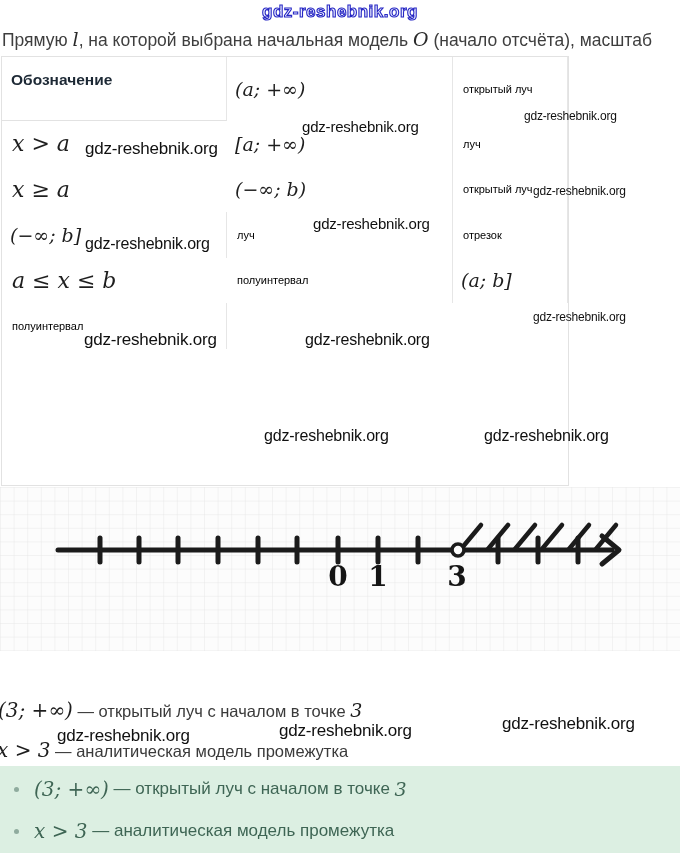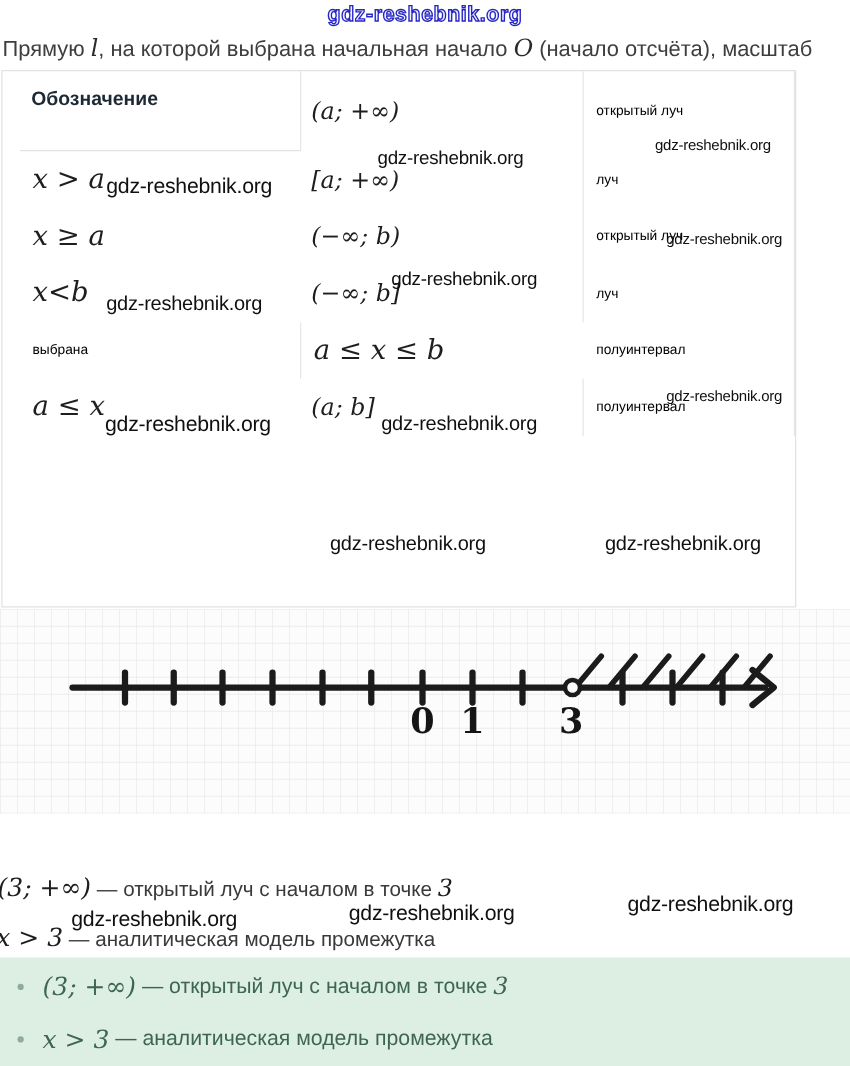", на которой выбрана начальная" span { text: начало -> модель }
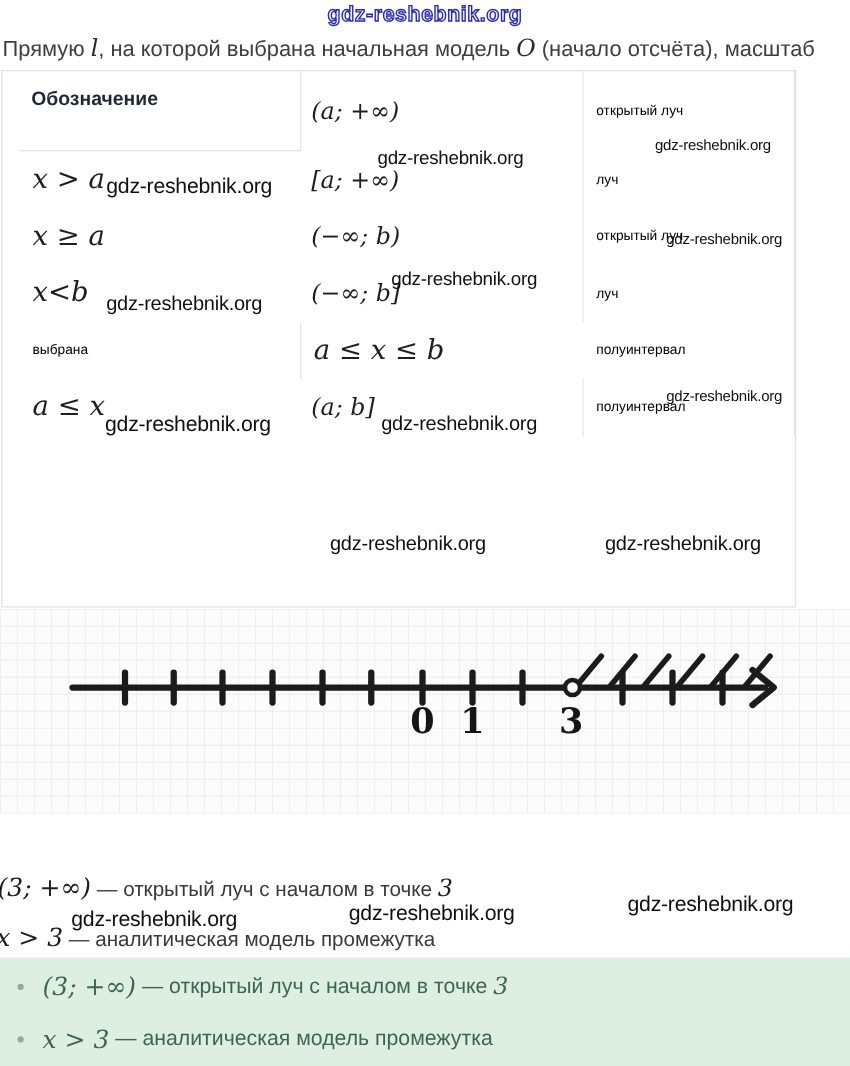"Обозначение" .itable { padding-left: 14px -> none; width: 636px -> 568px }
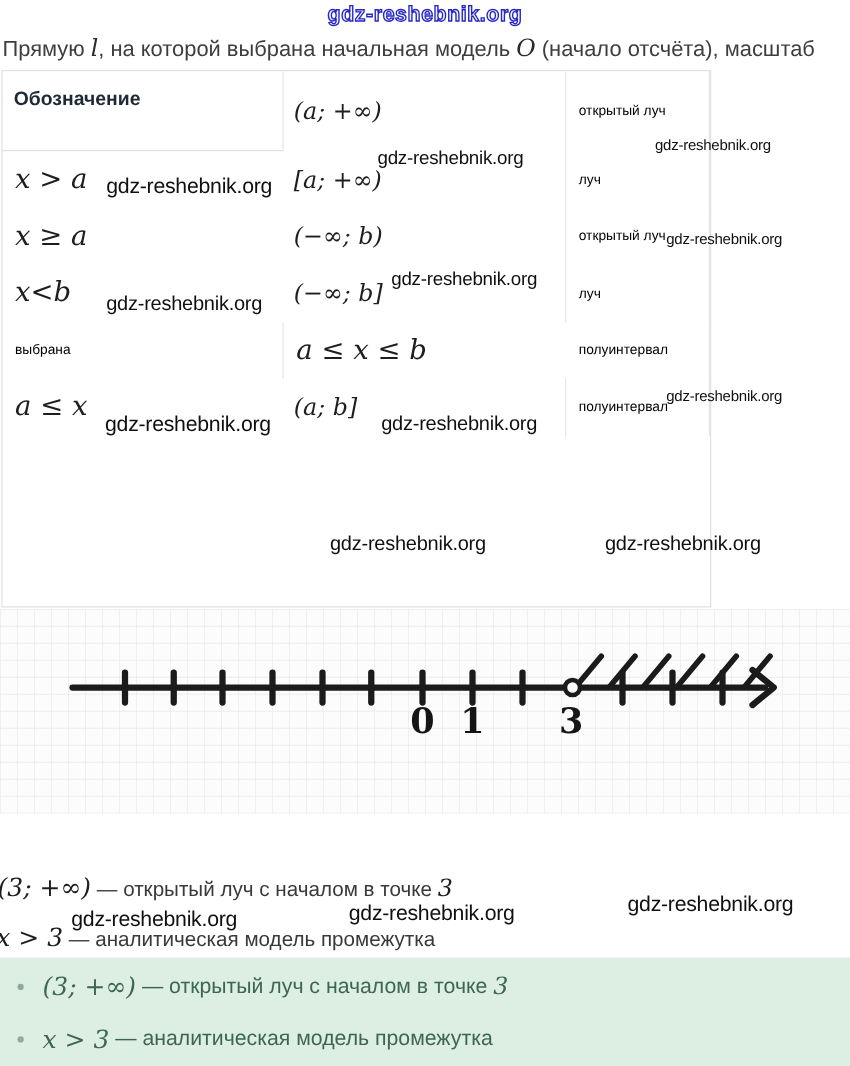"x<b" div.td { html: <div>x&lt;b</div> -> none }
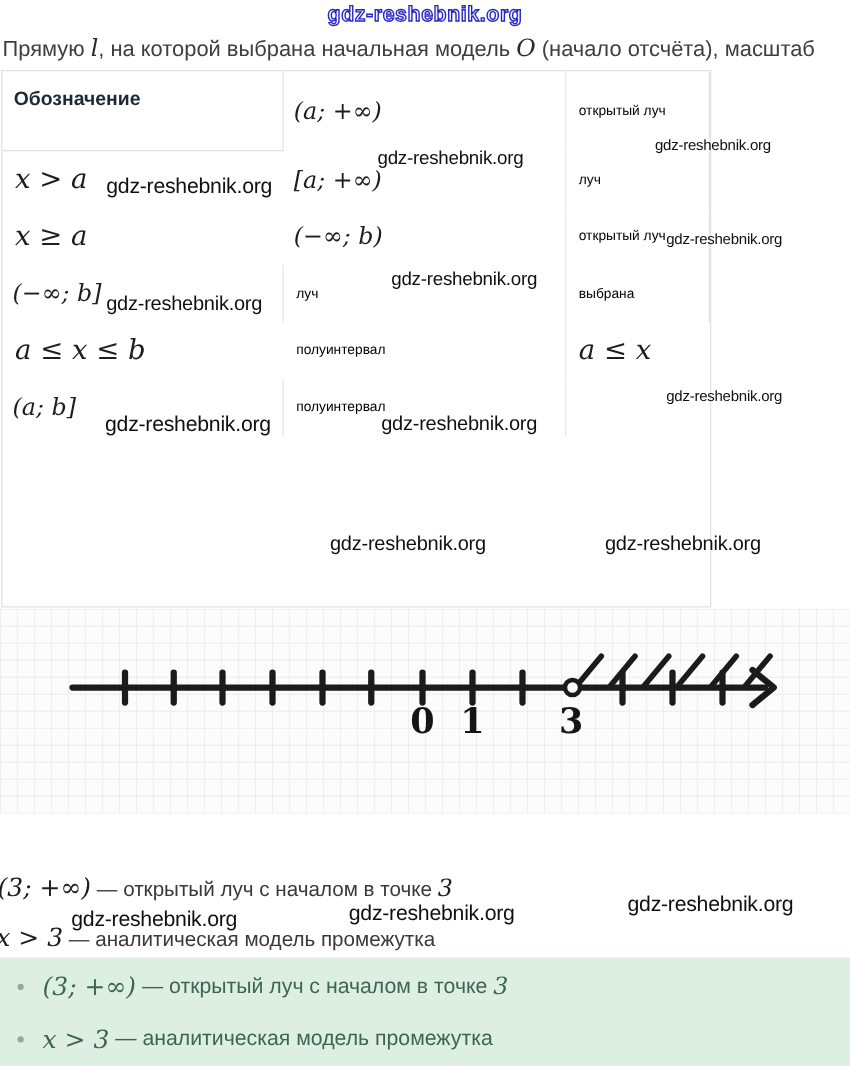"выбрана" div.td { text: выбрана -> отрезок }
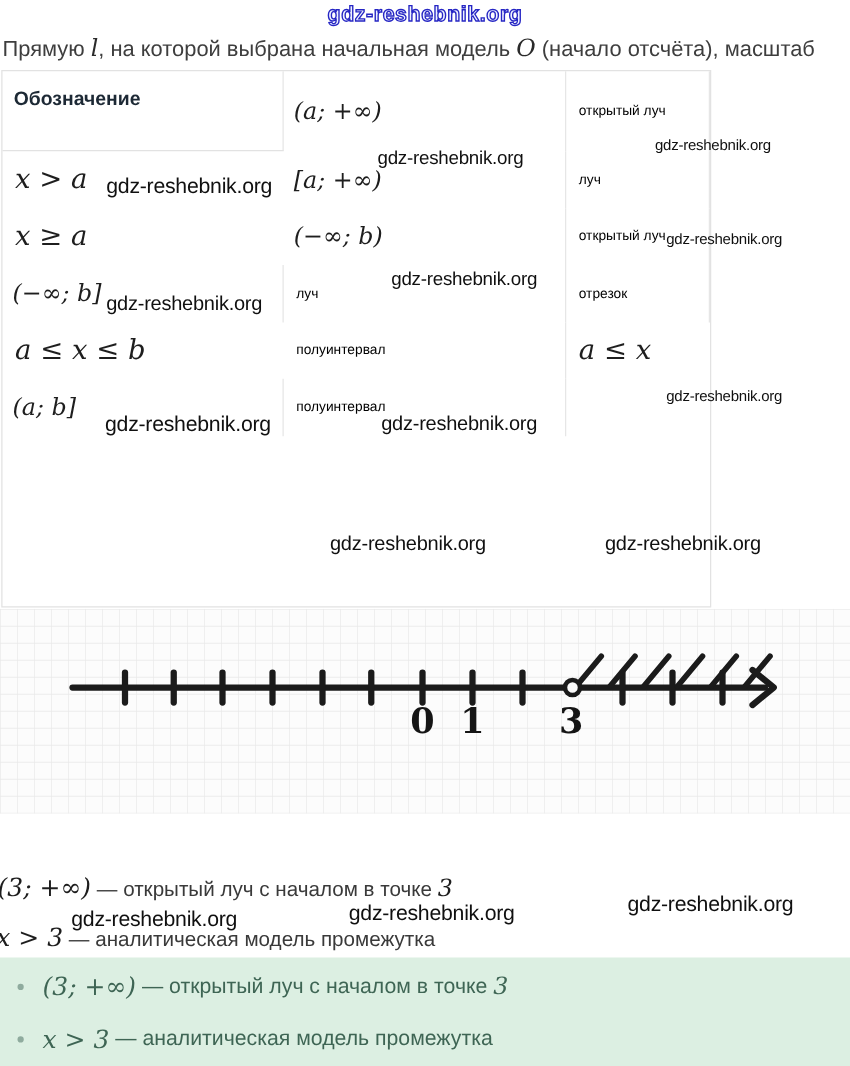"a ≤ x" div.td { html: <div>a ≤ x</div> -> none }
